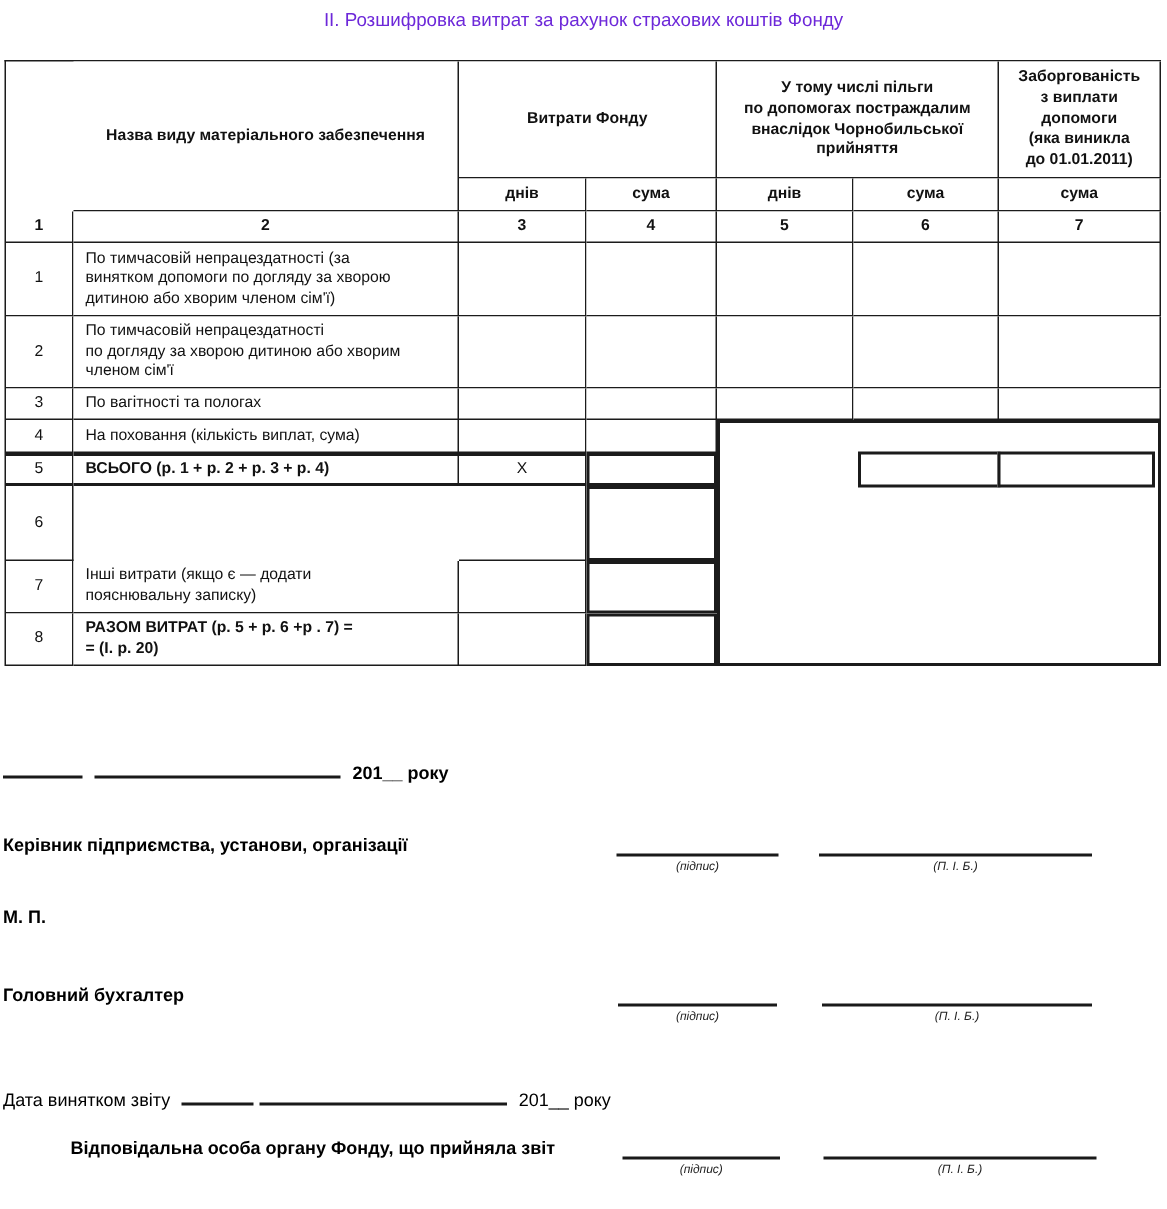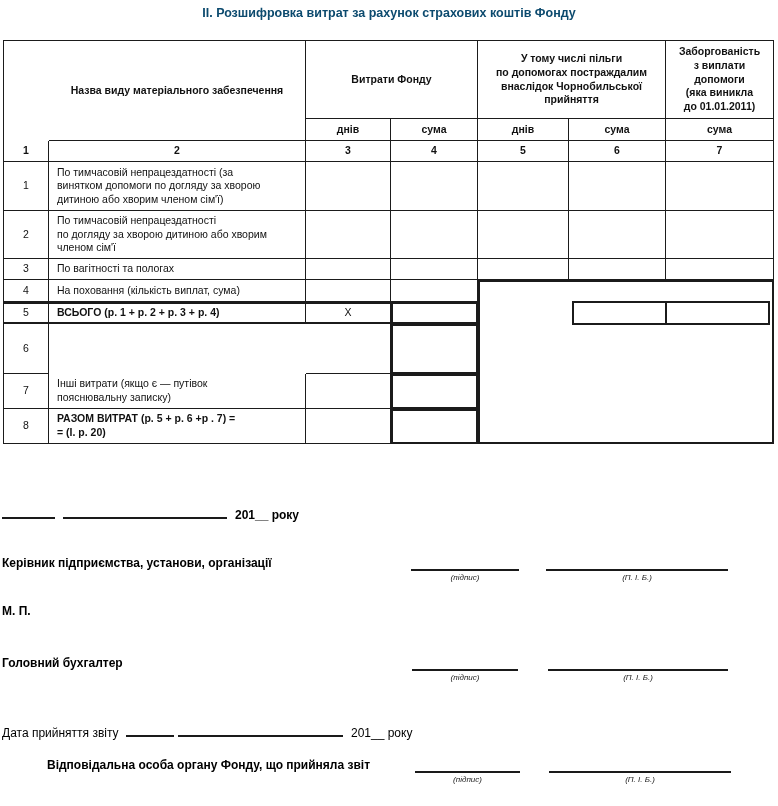"ІІ. Розшифровка витрат за рахунок" .title { color: #0c4a6e -> #6d28d9; font-weight: bold -> normal }
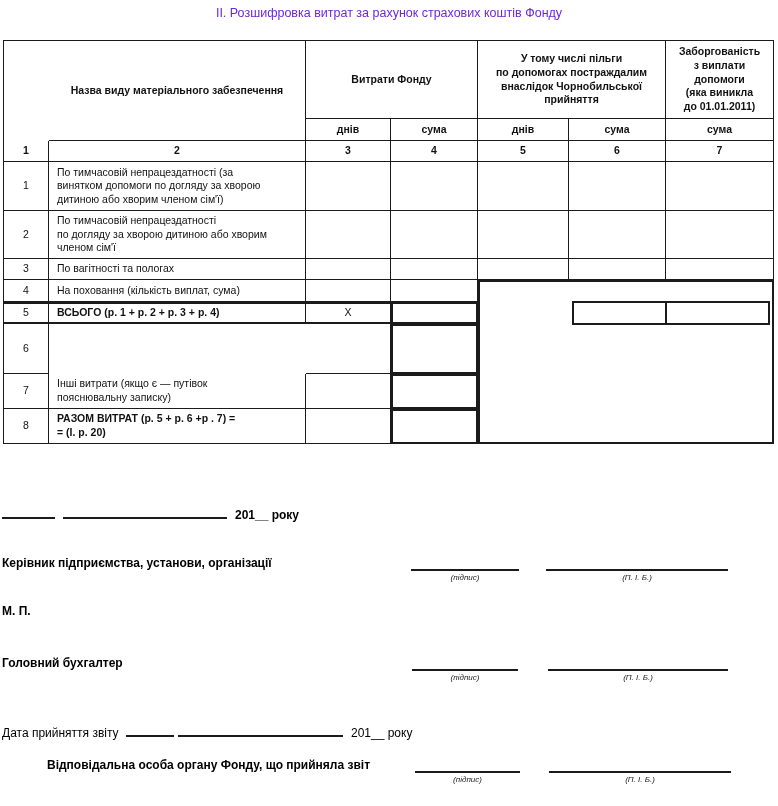"Інші витрати (якщо є —" div.c { text: путівок -> додати }
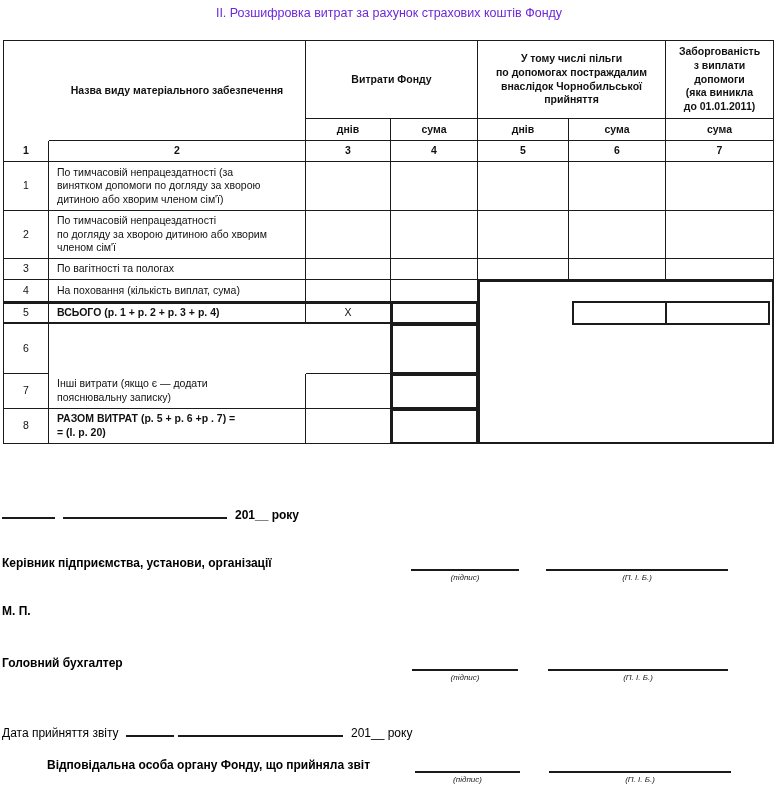"Дата прийняття звіту" span { text: прийняття -> винятком }
